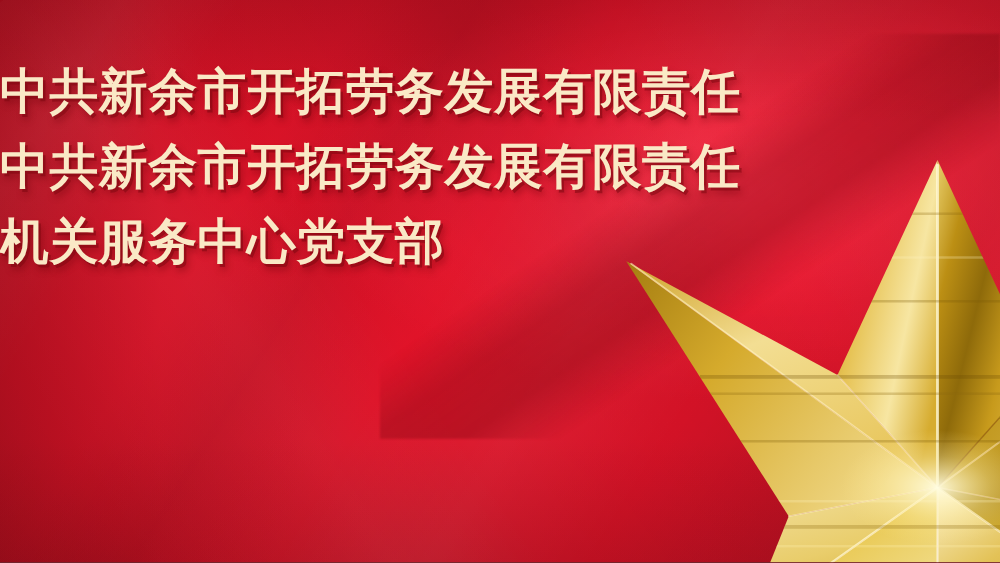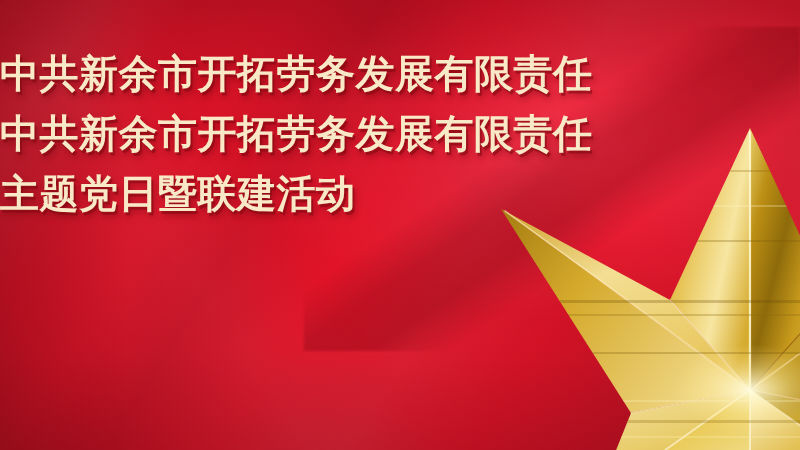"主题党日暨联建活动" div.hl-line { text: 主题党日暨联建活动 -> 机关服务中心党支部 }
